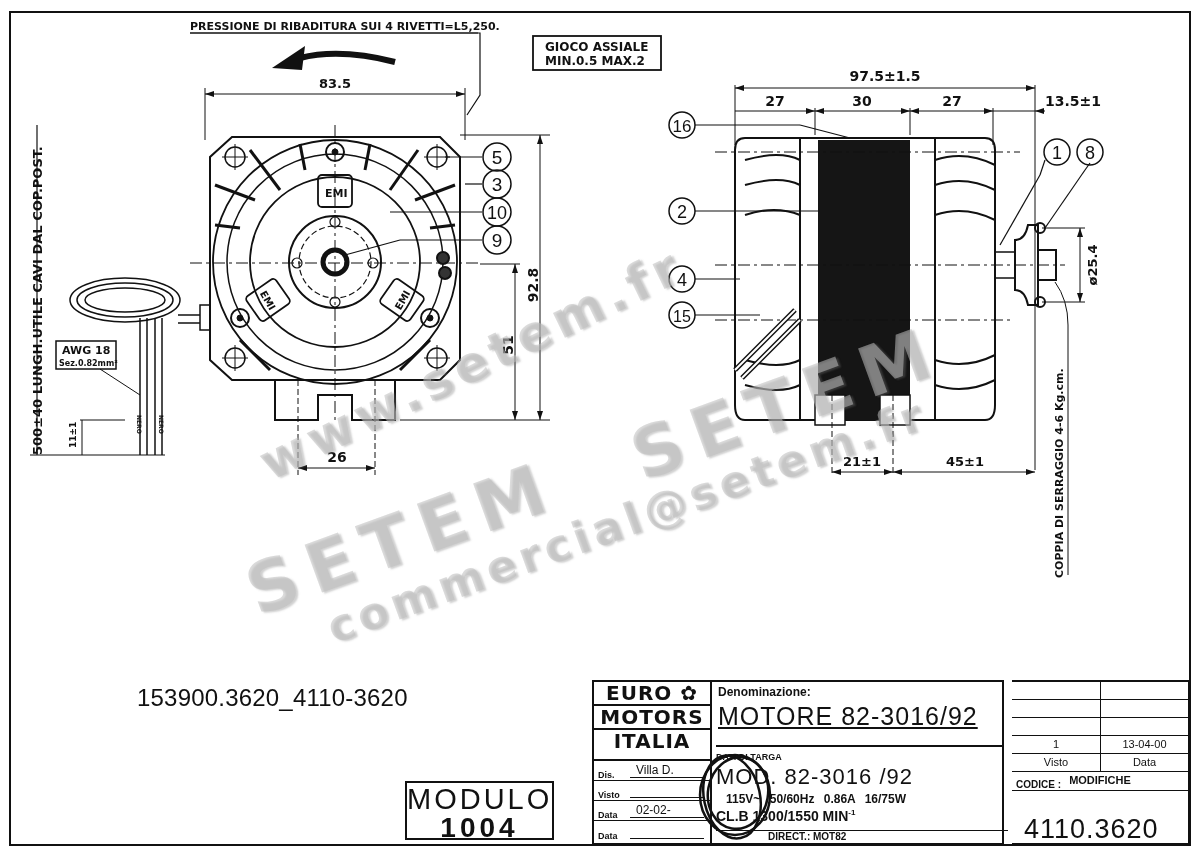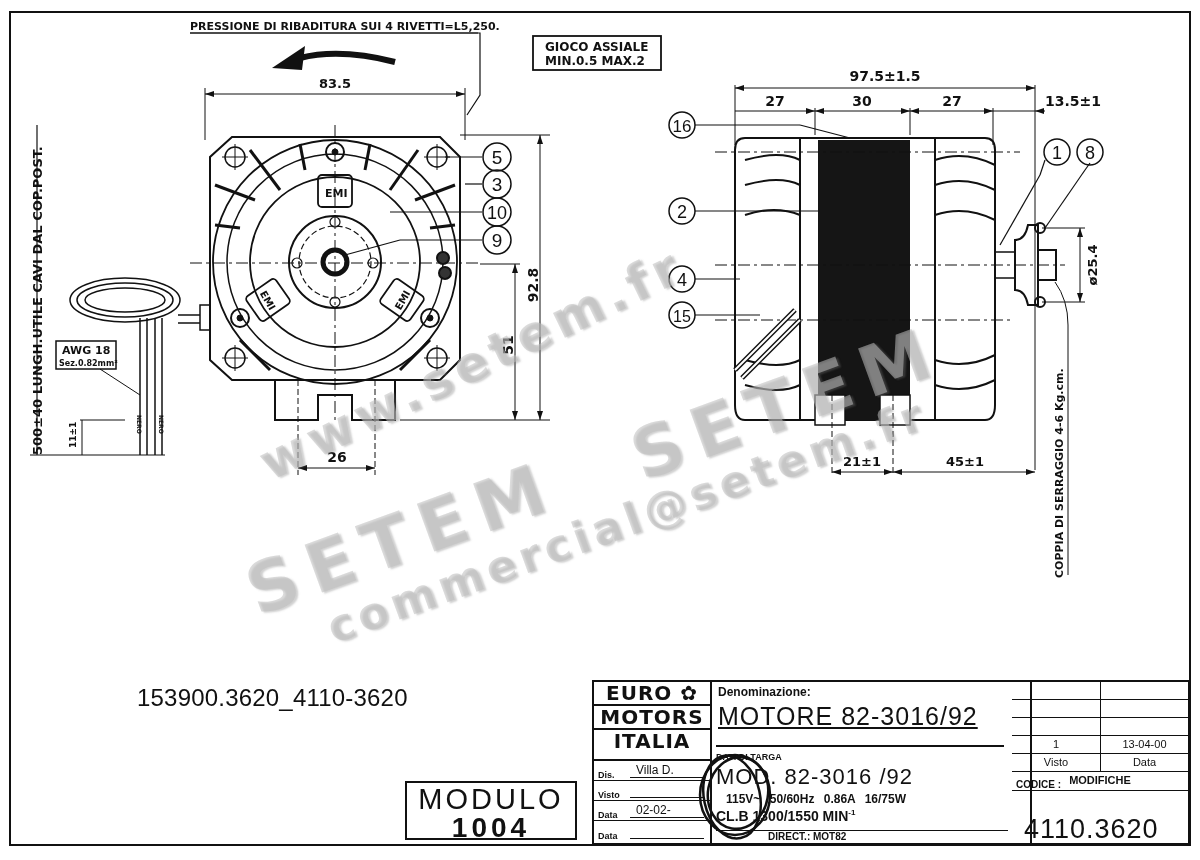"Denominazione:" .tb-mid { width: 320px -> 292px }
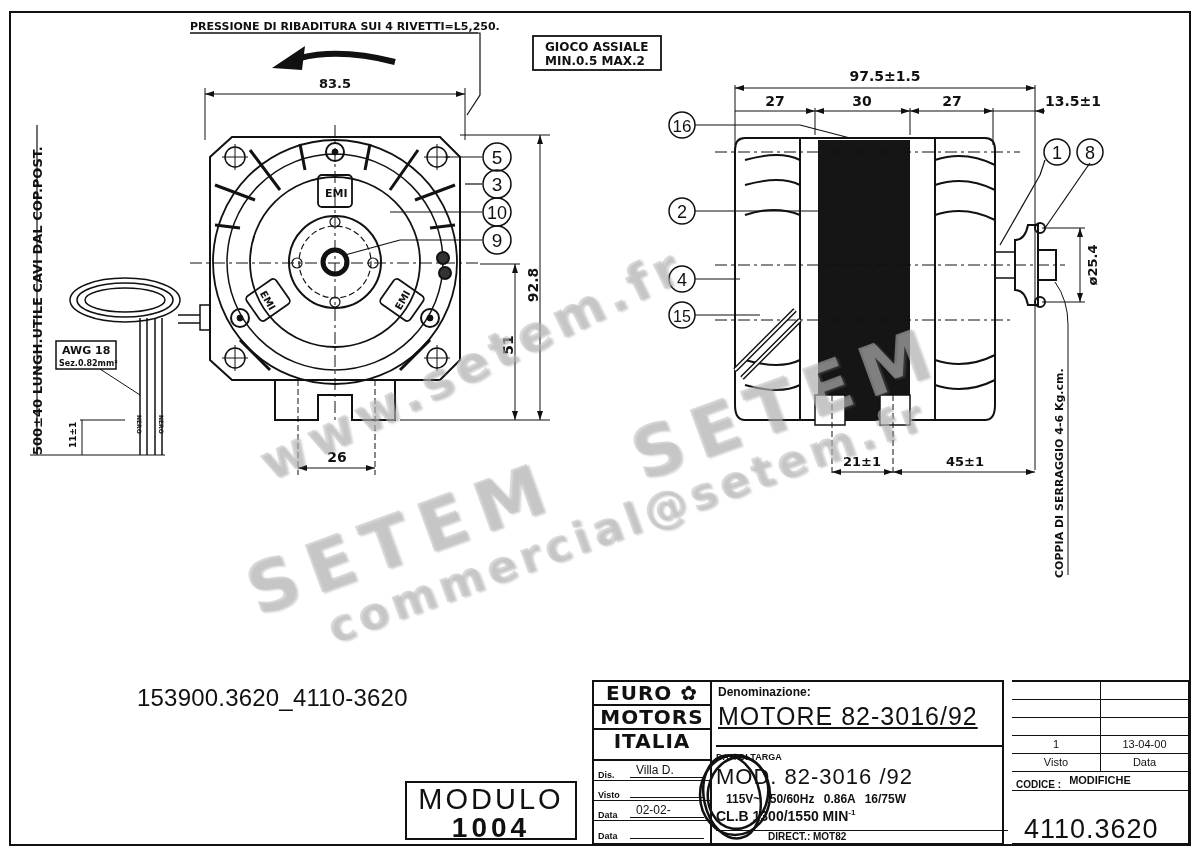"MODULO" .modulo-box { width: 172px -> 149px }
